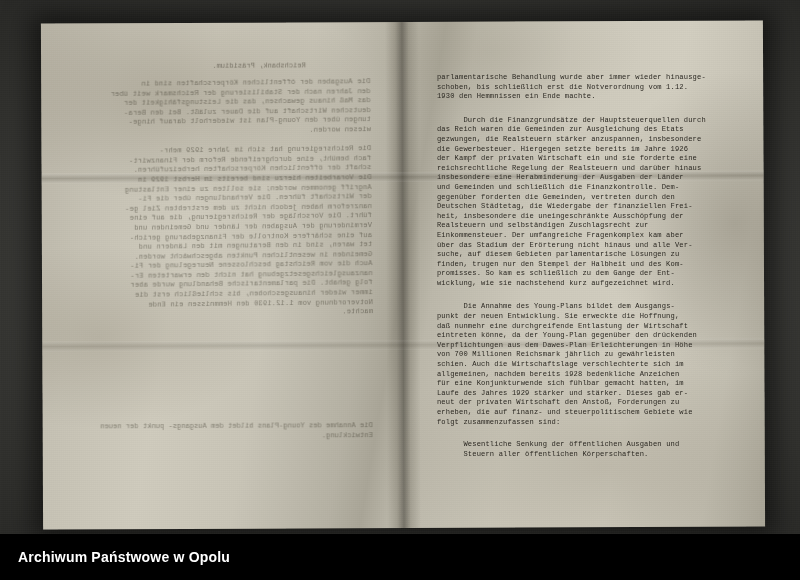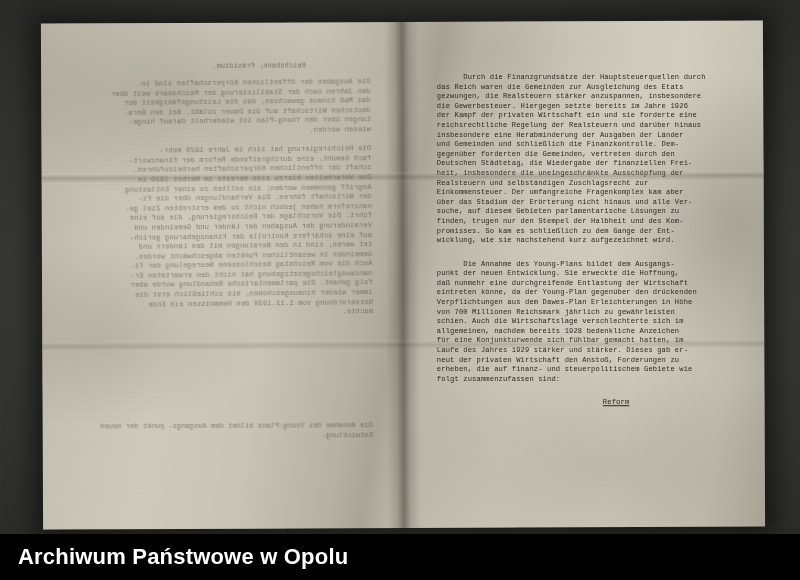"parlamentarische Behandlung wurde aber" div.tw { html: none -> <div>parlamentarische Behandlung wurde aber immer wieder hinausge- schoben, bis schließlich erst die Notverordnung vom 1.12. 1930 den Hemmnissen ein Ende machte.</div> }
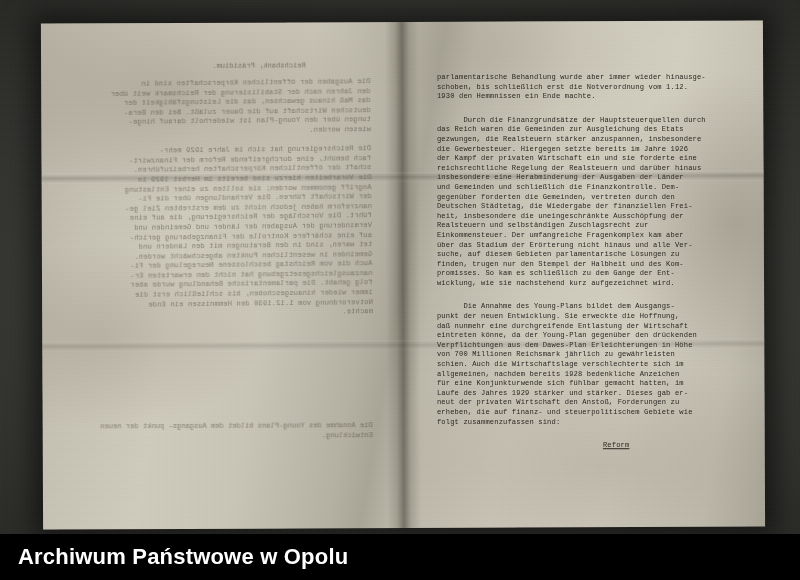"Wesentliche Senkung der öffentlichen" div.tw { html: none -> <div> Wesentliche Senkung der öffentlichen Ausgaben und Steuern aller öffentlichen Körperschaften.</div> }
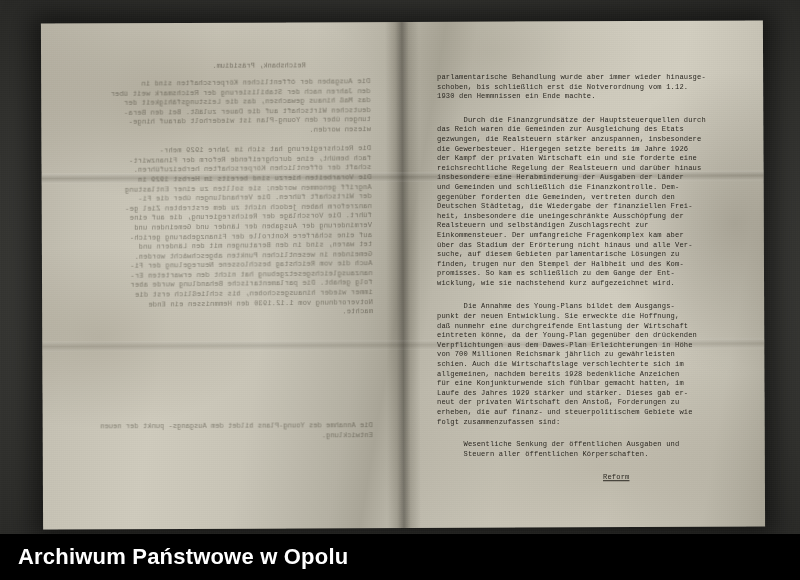"Reform" div.tw { html: <div>Reform</div> -> none }
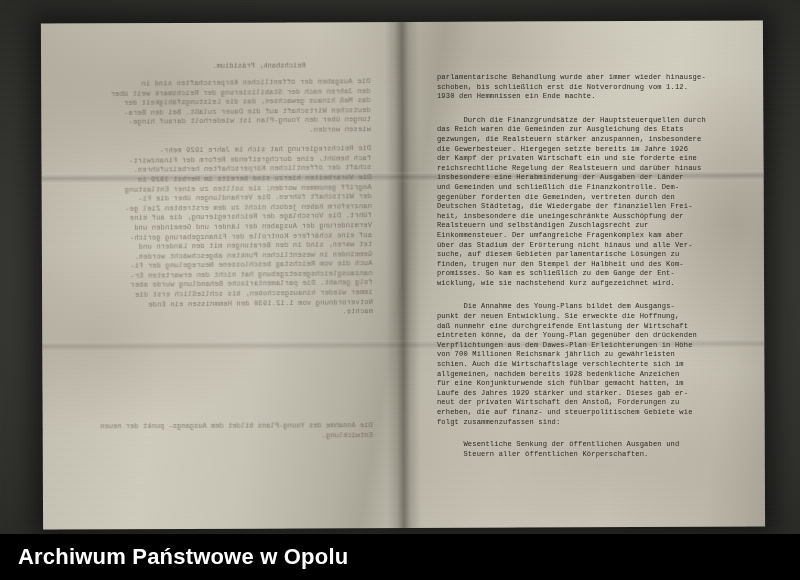"Archiwum Państwowe w Opolu" .watermark .label { font-size: 22px -> 14px }
